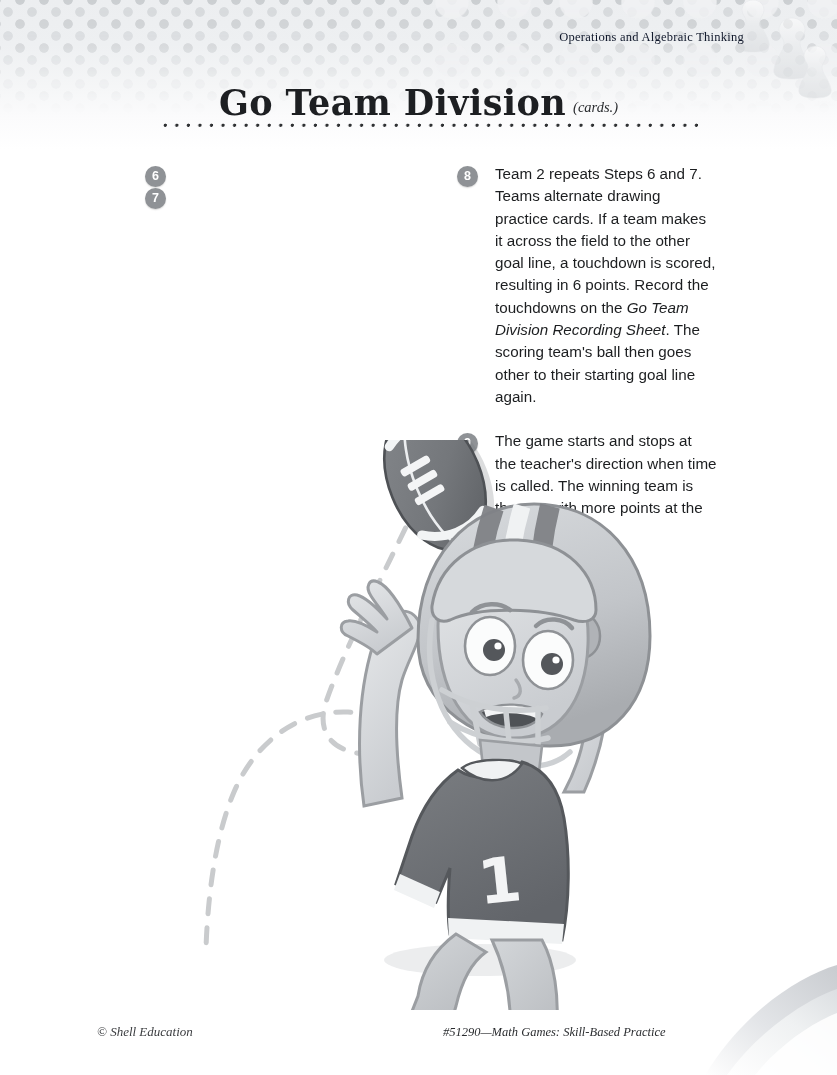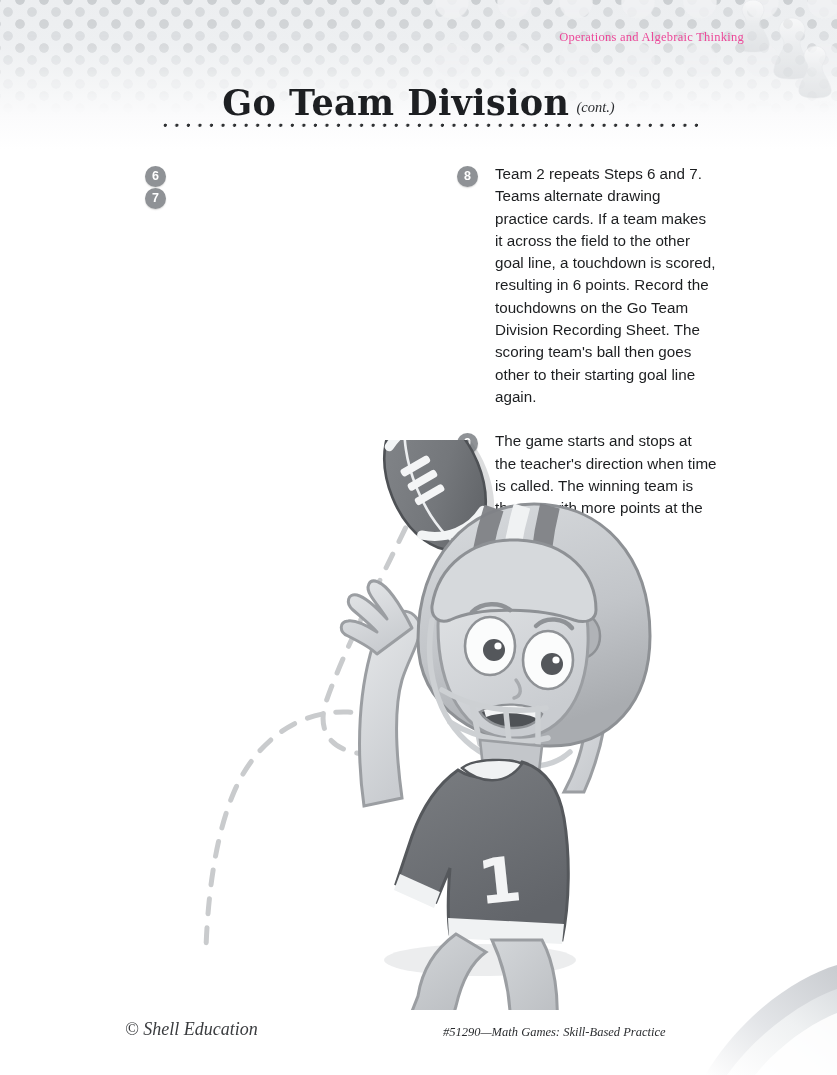"Operations and Algebraic Thinking" .strand-label { color: #ec4899 -> #0f172a }
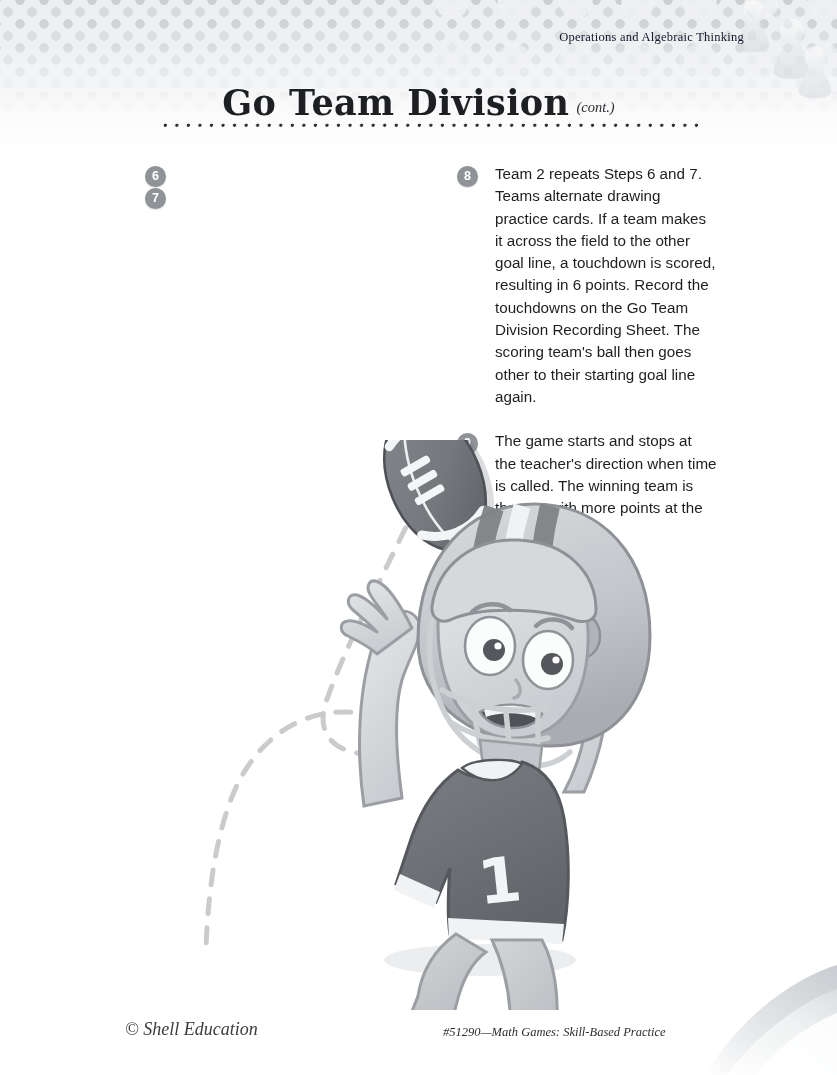"(cont.)" span.title-cont { text: cont -> cards }
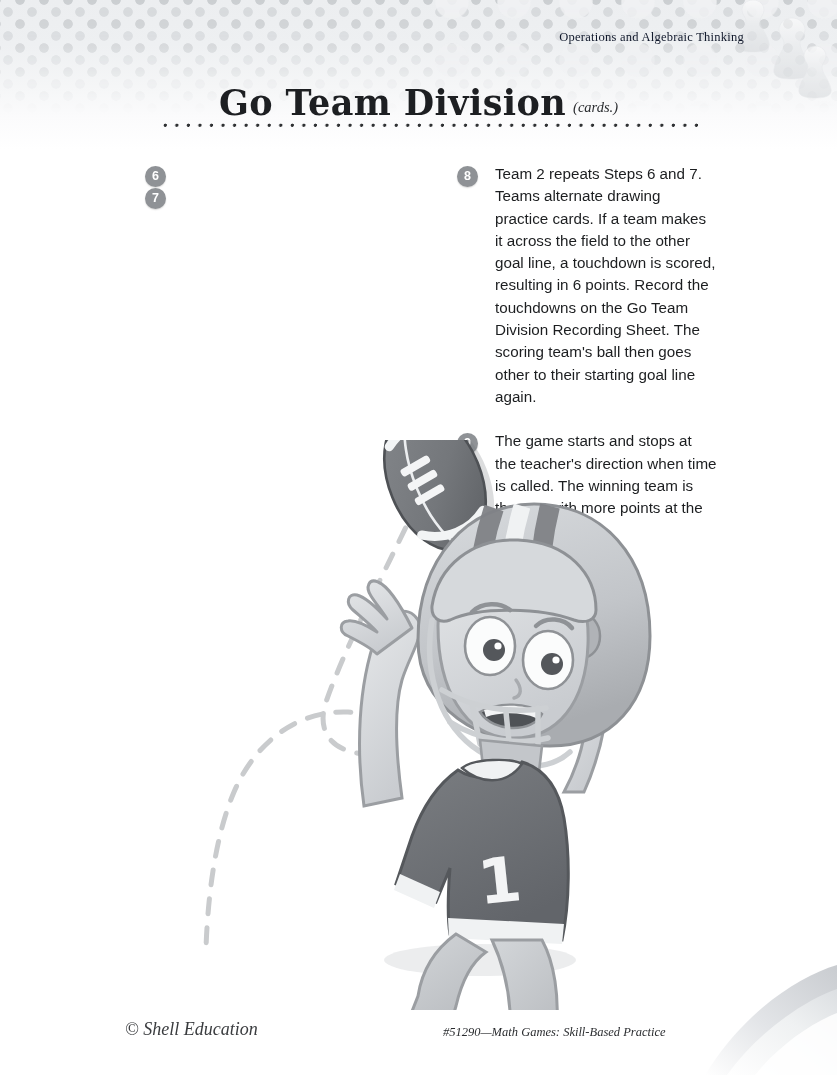"Go Team Division Recording Sheet" .step-text .ital { font-style: none -> italic }
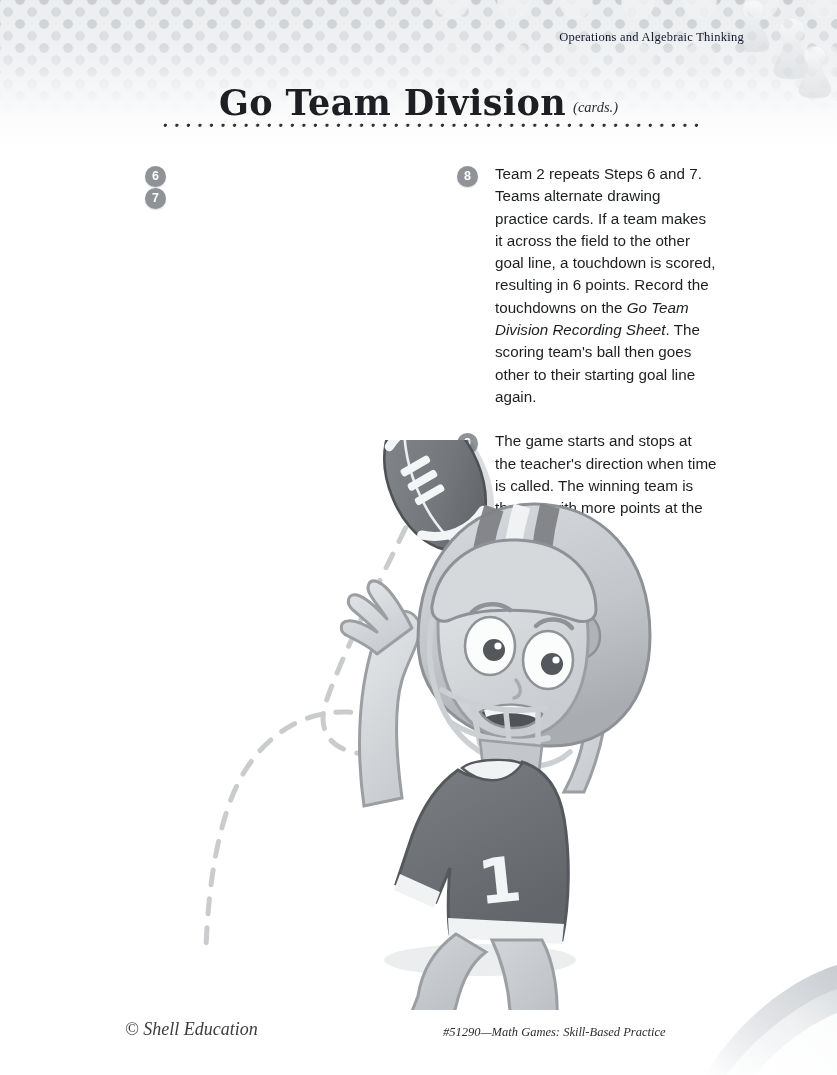"© Shell Education" .footer-left { font-size: 18px -> 13px; margin-left: 28px -> none }
